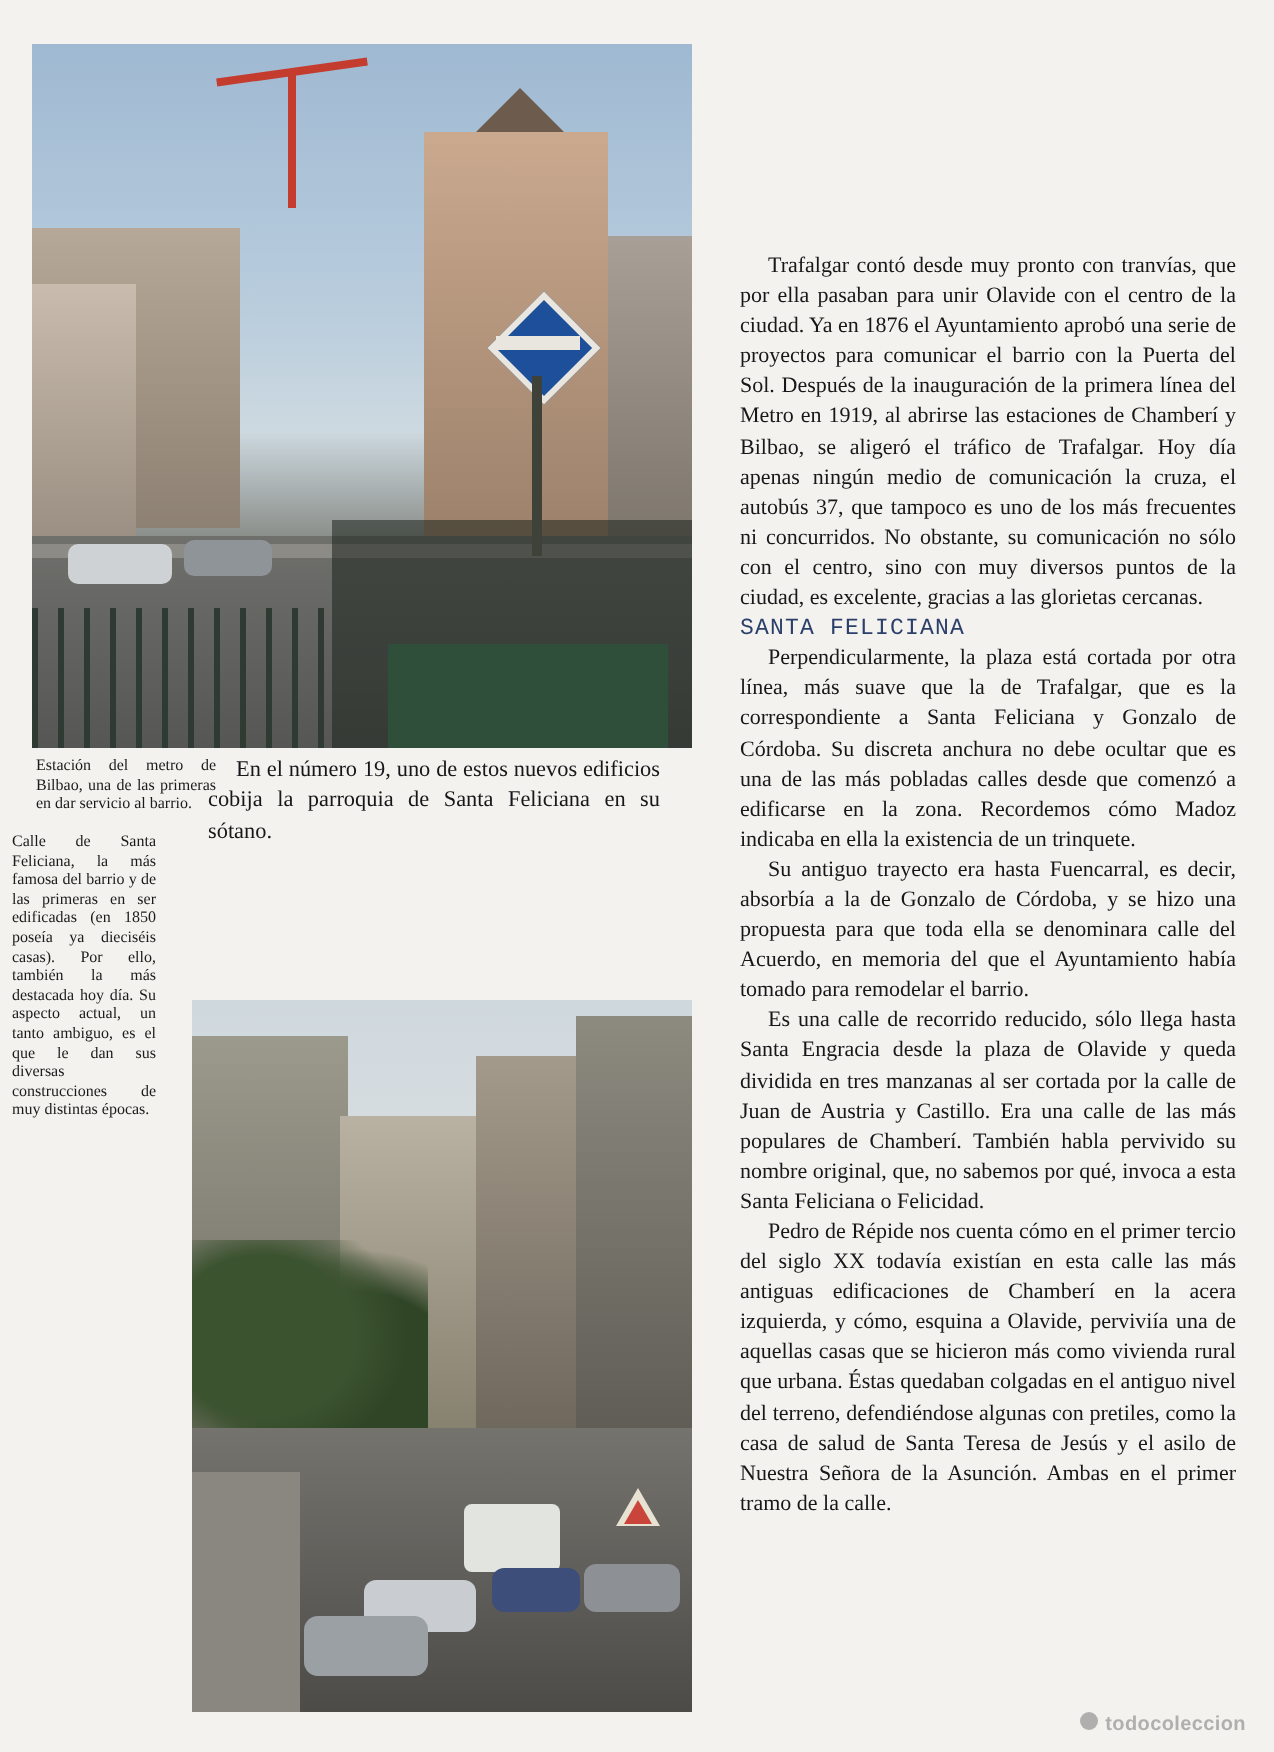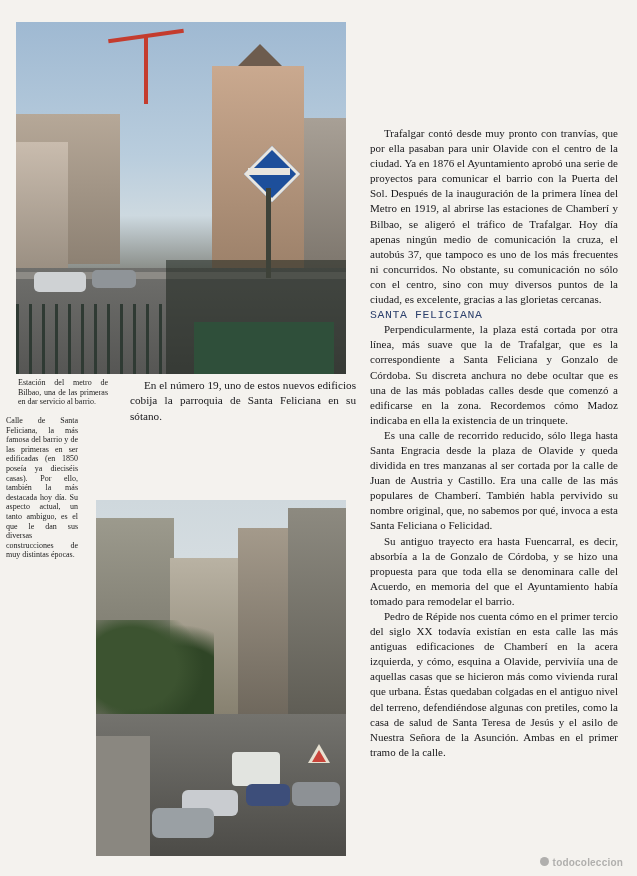"En el número 19, uno" #col-left { left: 130px -> 104px }
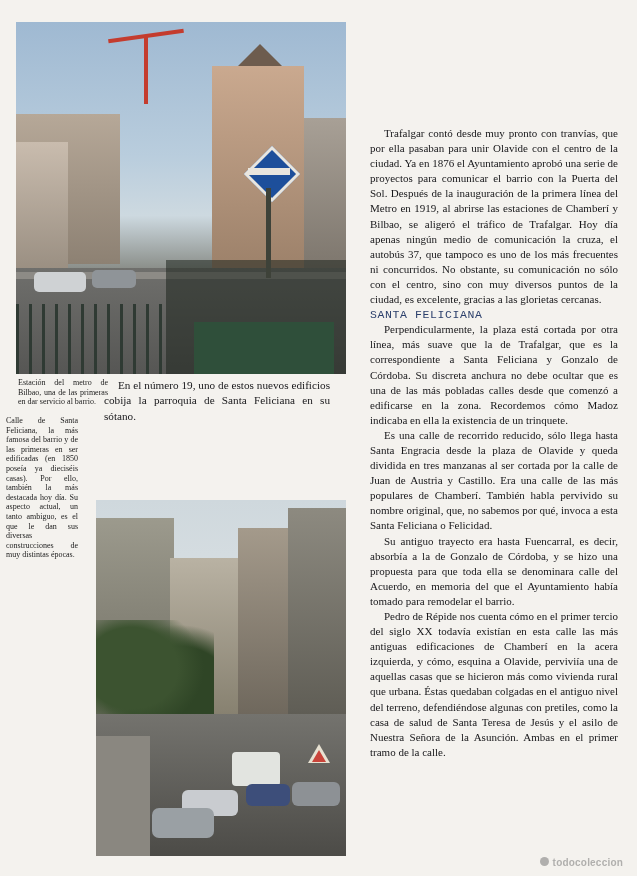"Es una calle de recorrido" p { order: before "Su antiguo trayecto era hasta" -> after "Su antiguo trayecto era hasta" }
